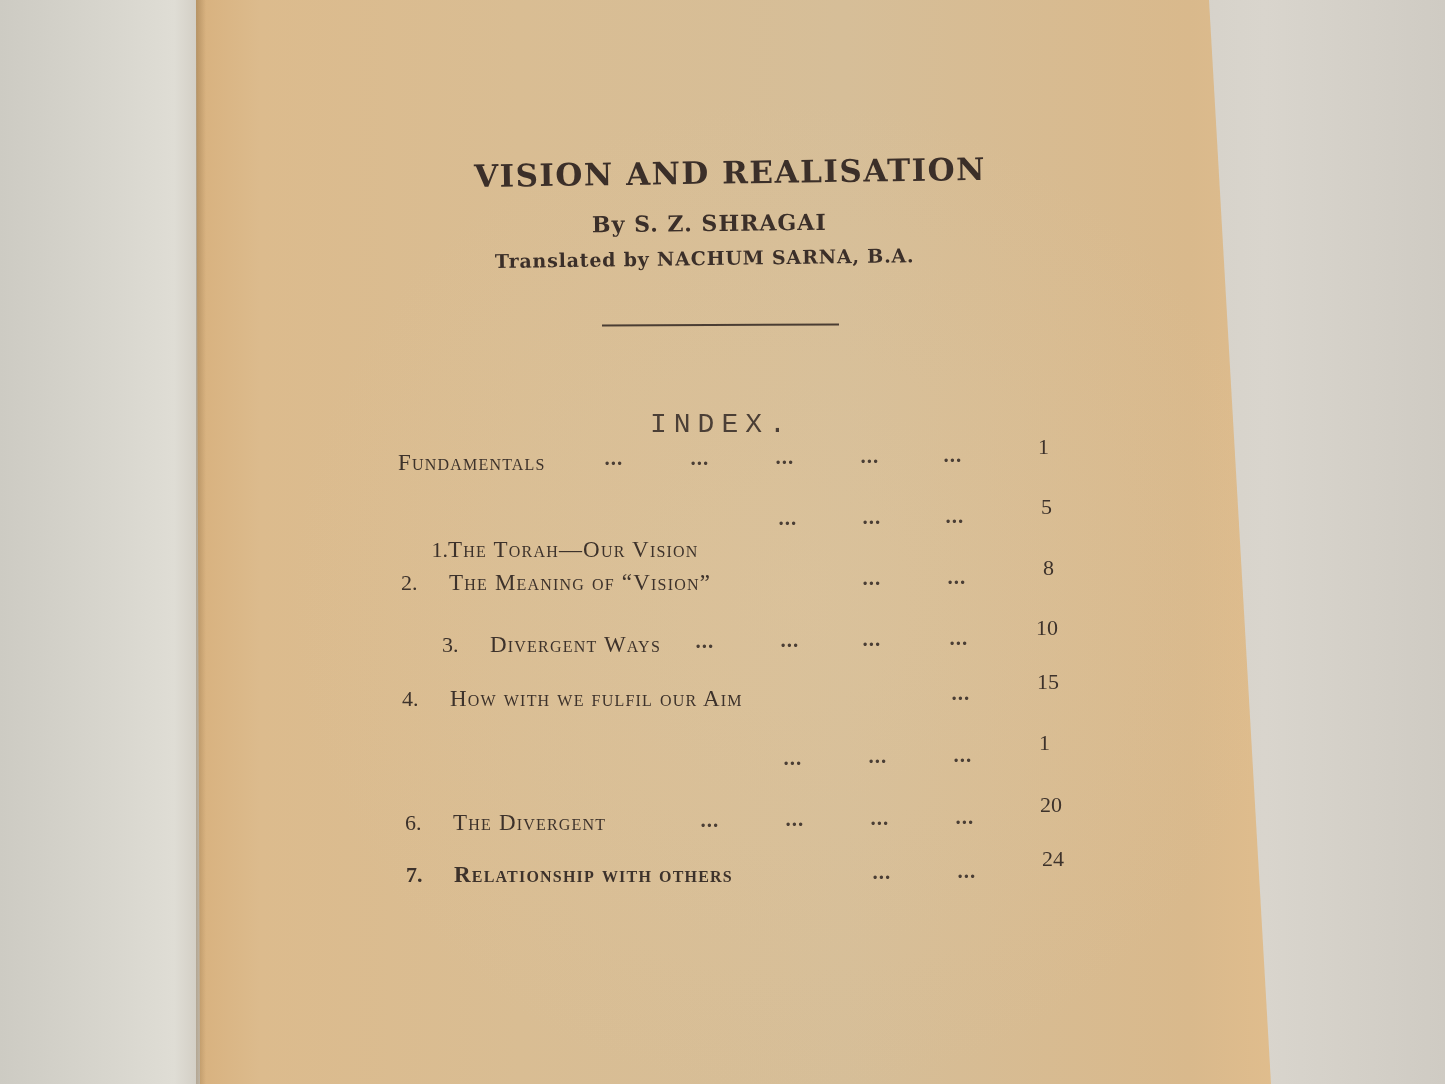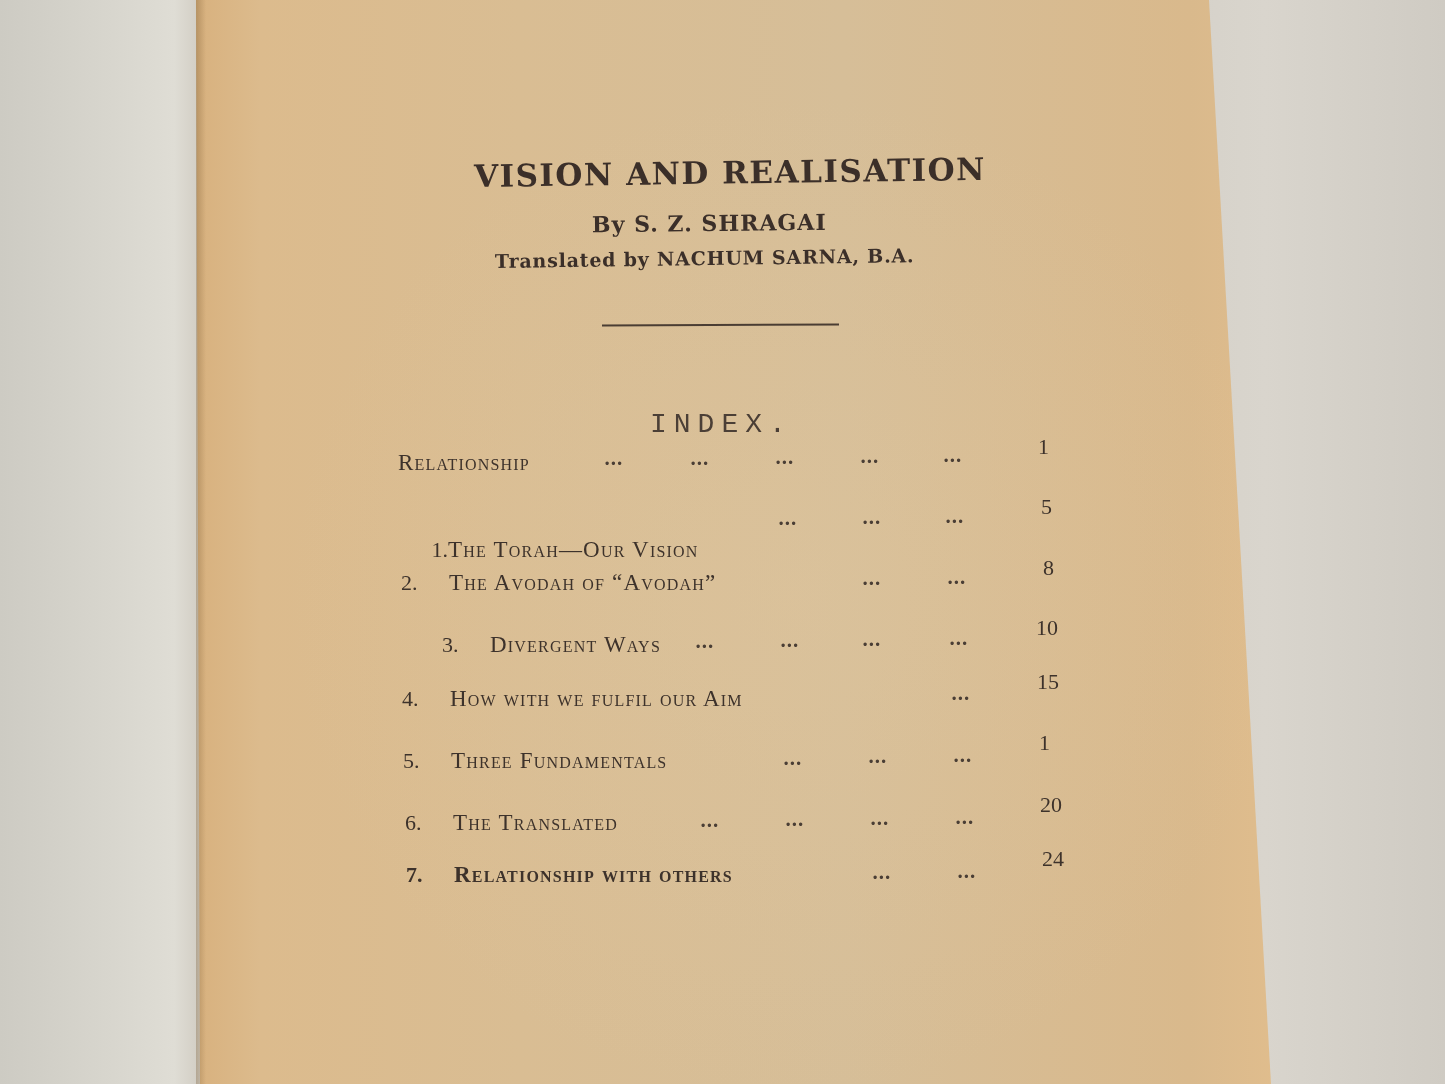"Relationship" span.toc-title { text: Relationship -> Fundamentals }
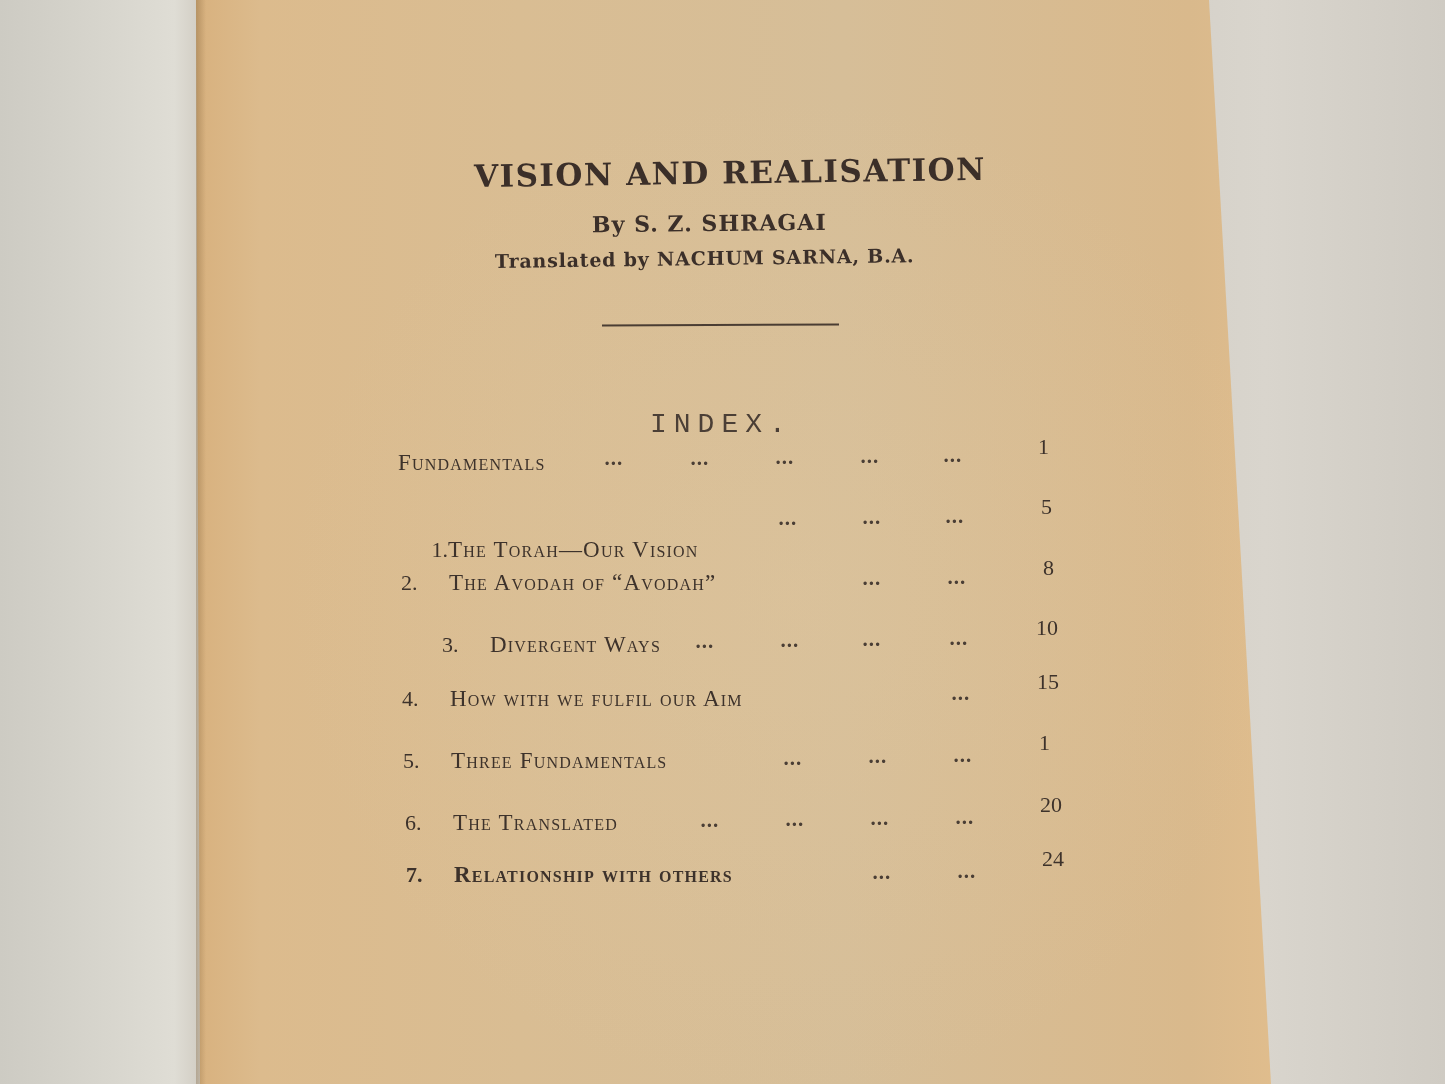"The Avodah of “Avodah”" span.toc-title { text: Avodah of “Avodah -> Meaning of “Vision }
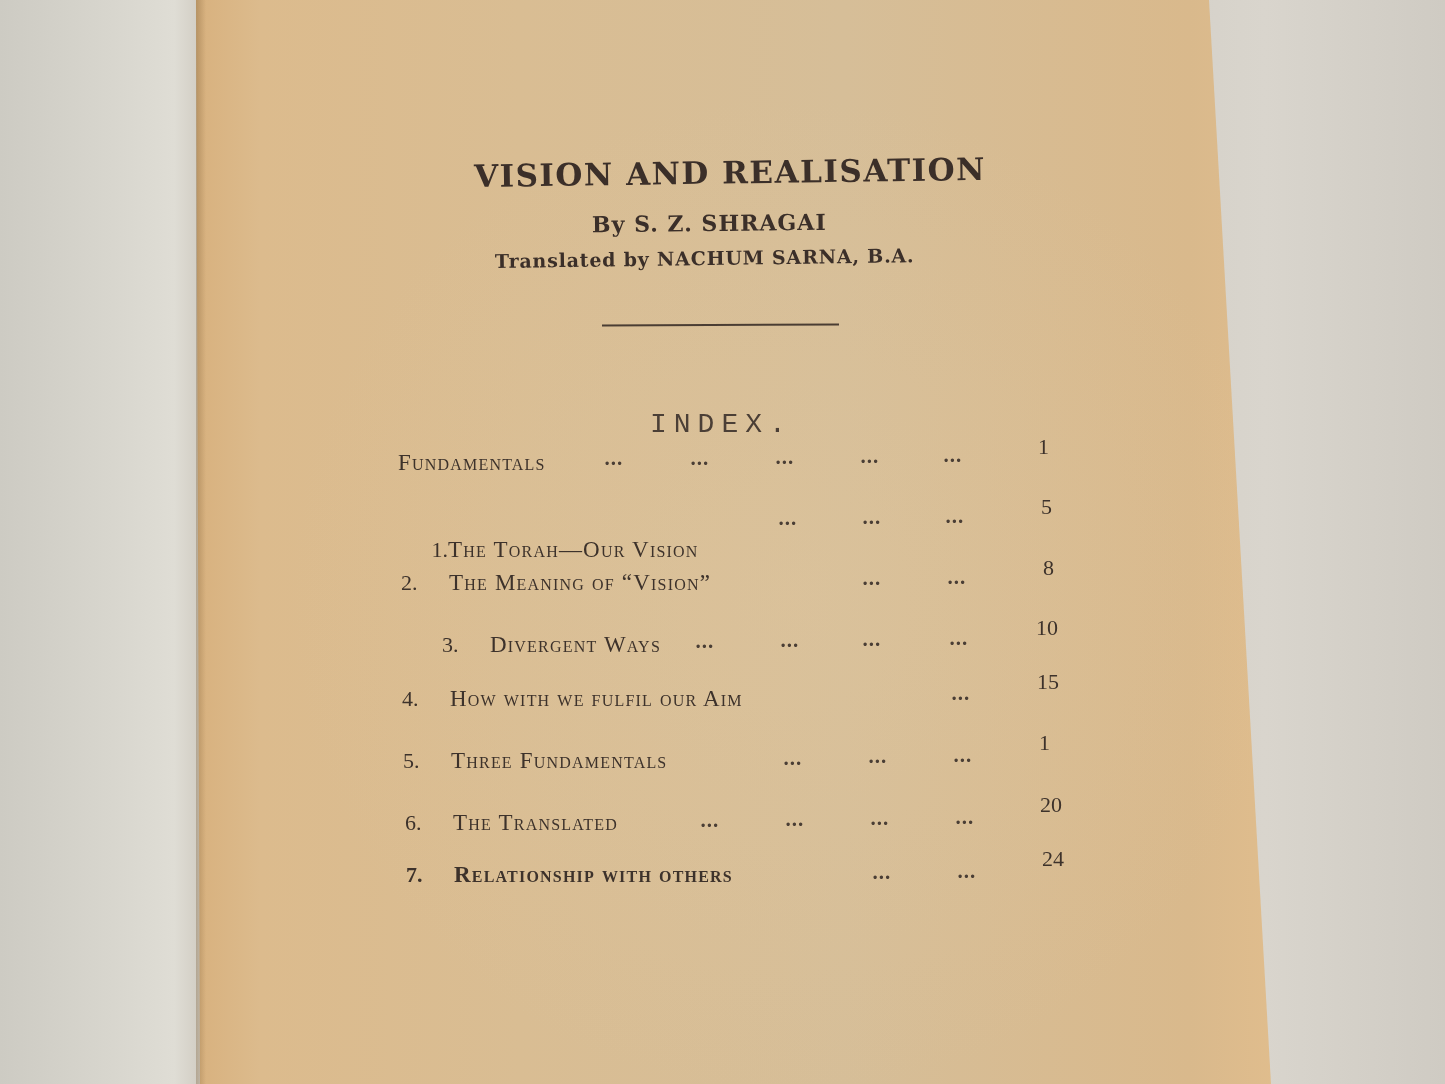"5. Three Fundamentals" div.toc-row { html: <div> <span>5.</span><span>Three Fundamentals</span> </div> -> none }
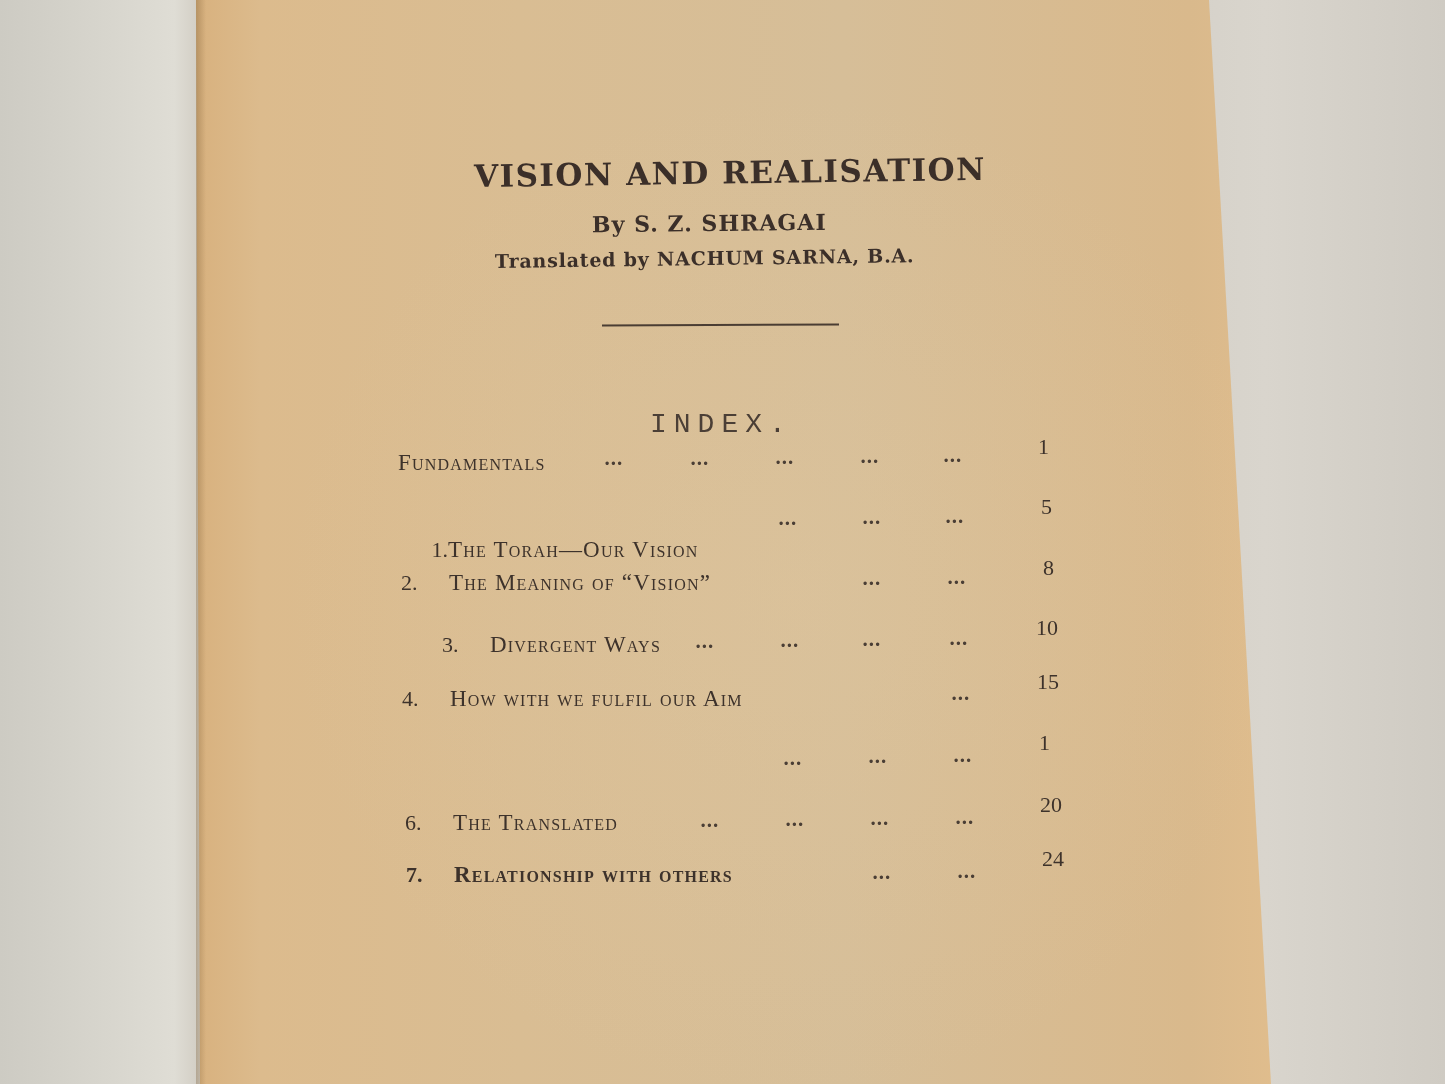"The Translated" span.toc-title { text: Translated -> Divergent }
